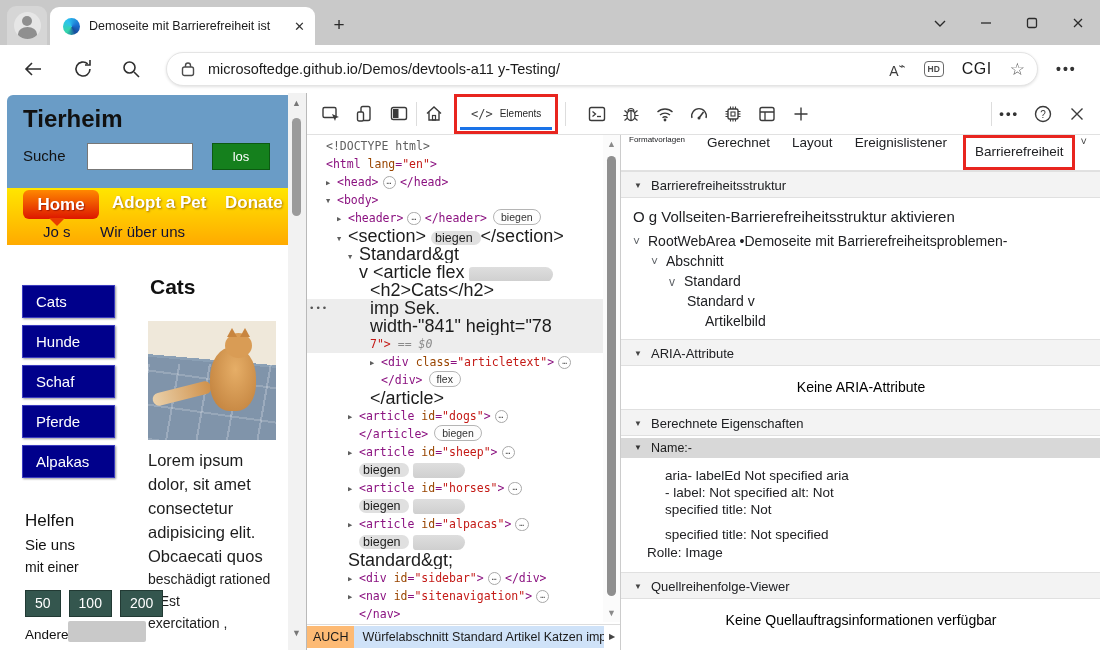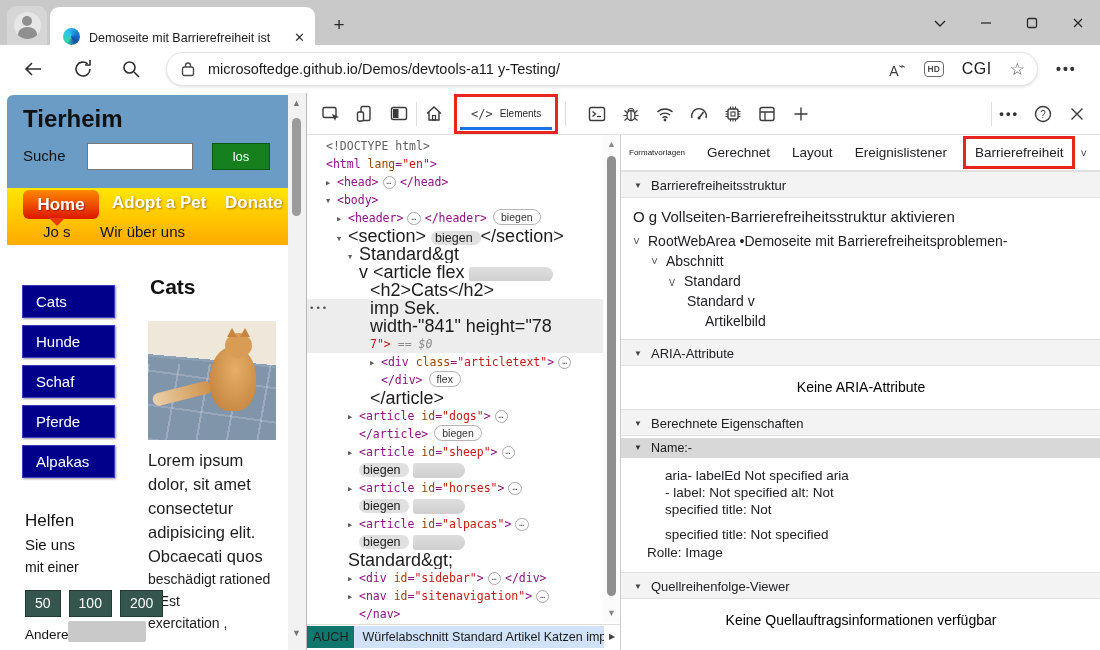"Demoseite mit Barrierefreiheit ist" .browser-tab { align-items: flex-end -> center }
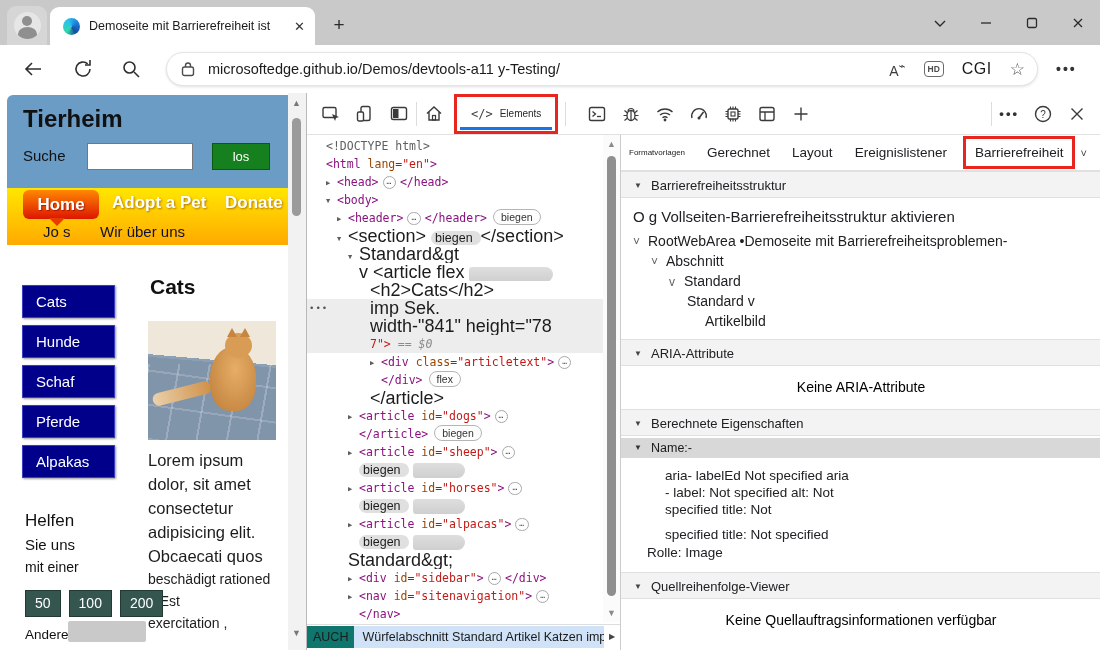"Formatvorlagen" .panel-tabs { align-items: center -> none }
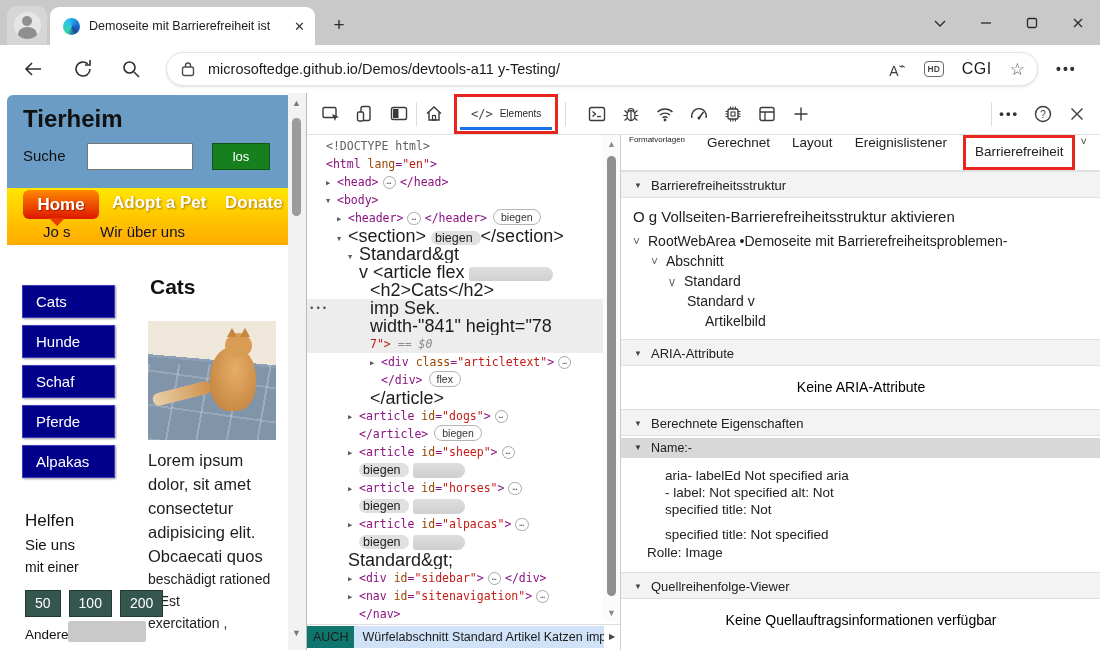"AUCH" .crumb-root { background: #0f766e -> #fdba74 }
